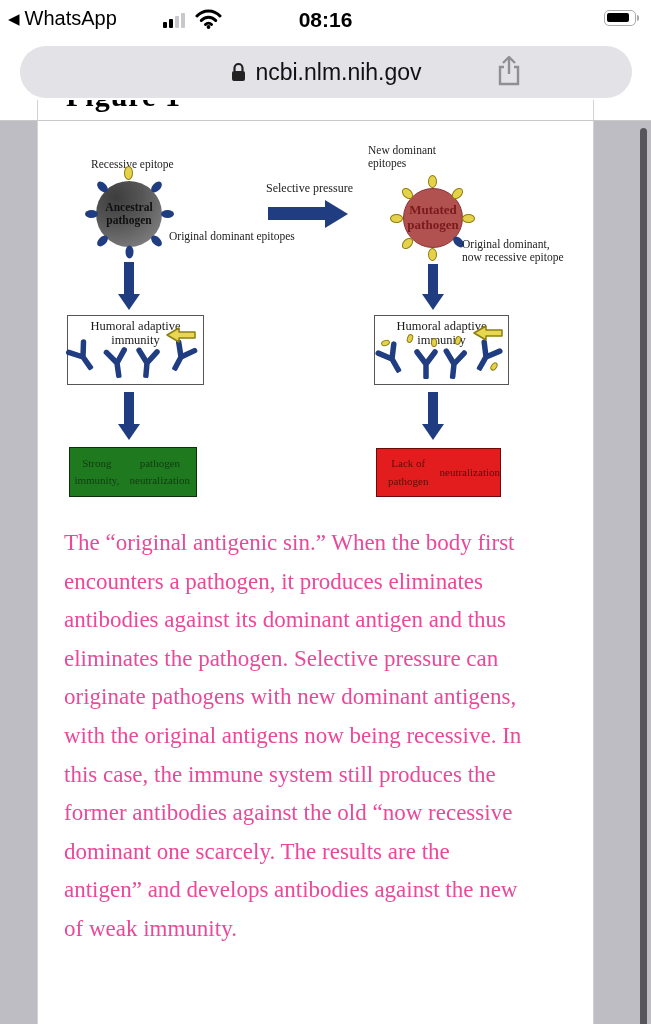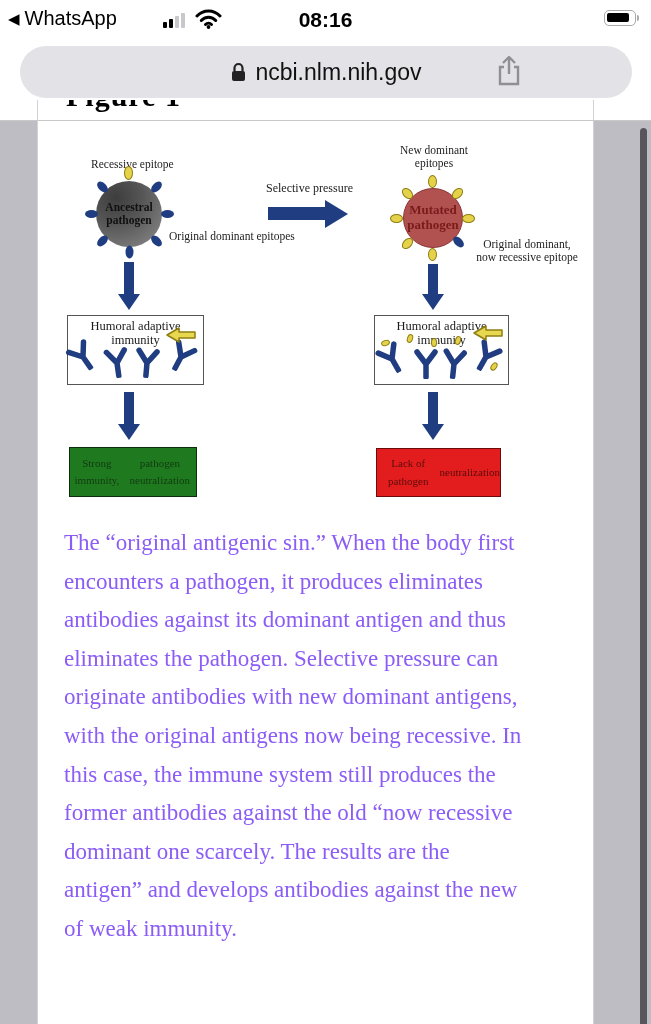"New dominant" .flabel.center { text-align: center -> left }
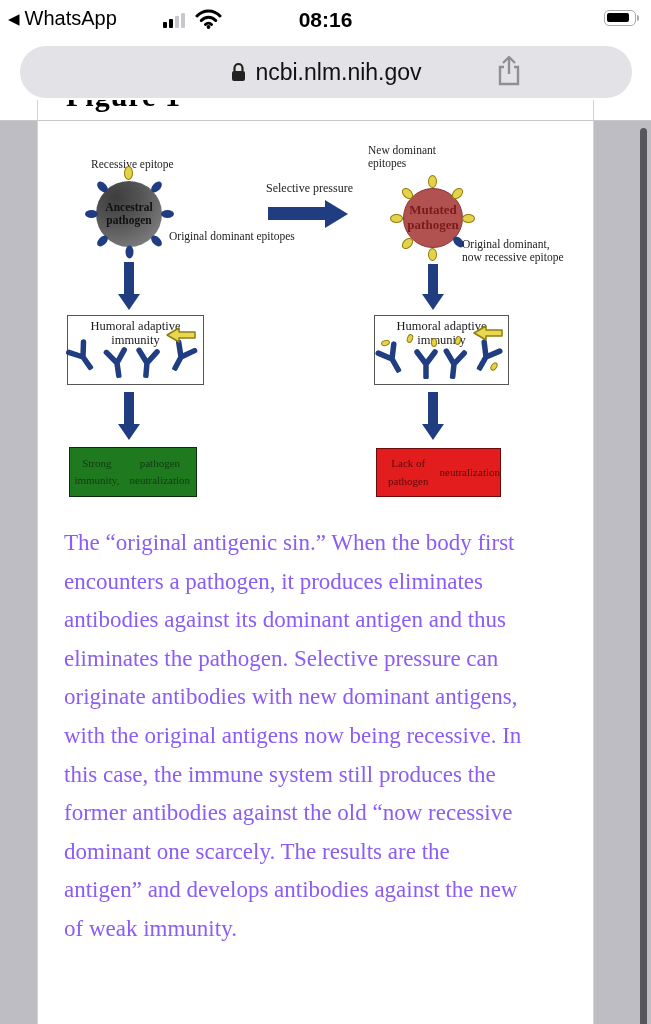"The “original antigenic sin.” When" .caption { color: #8b5cf6 -> #ec4899 }
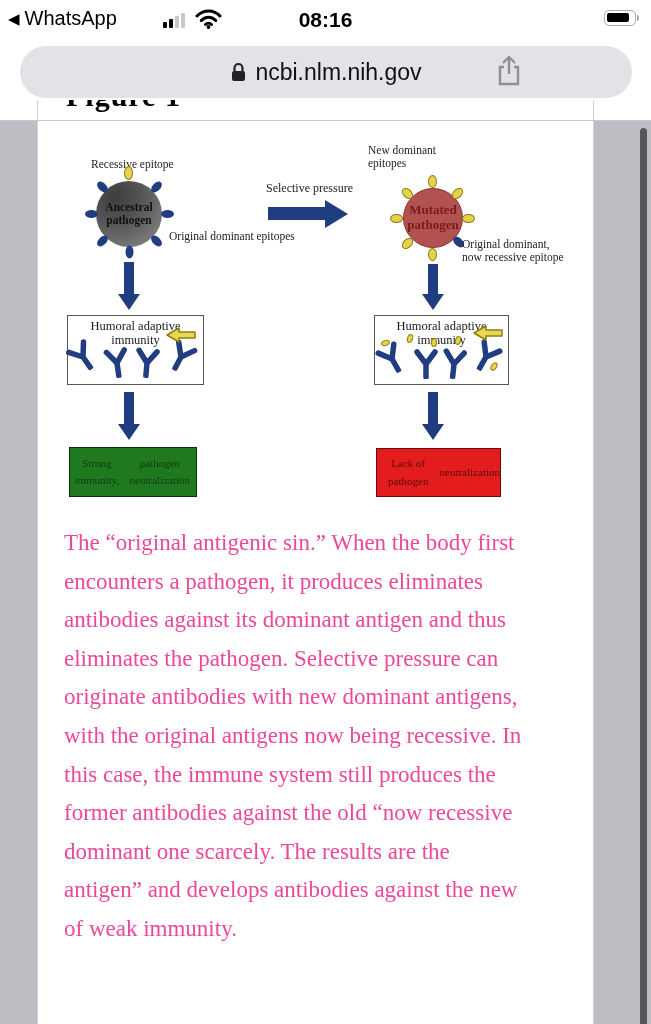"originate antibodies with new dominant" span { text: antibodies -> pathogens }
